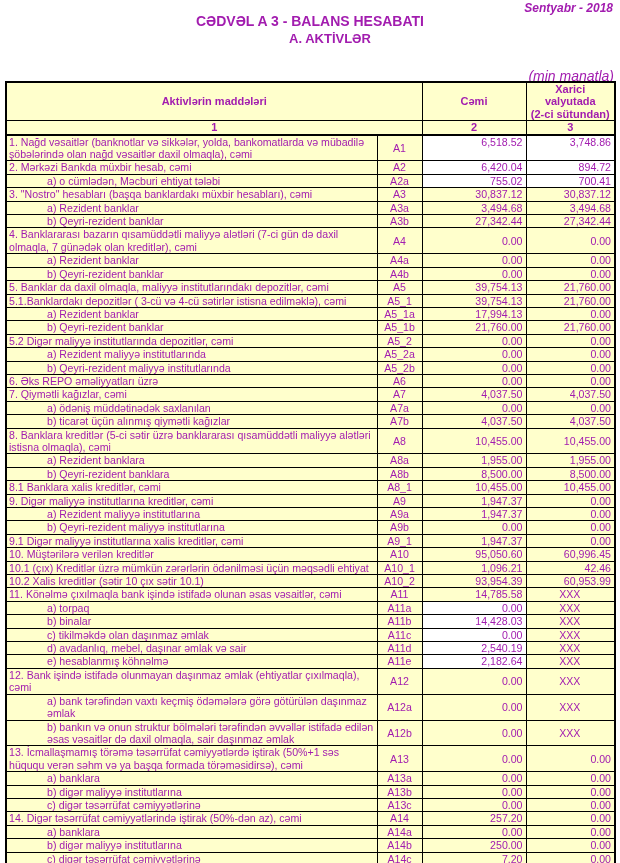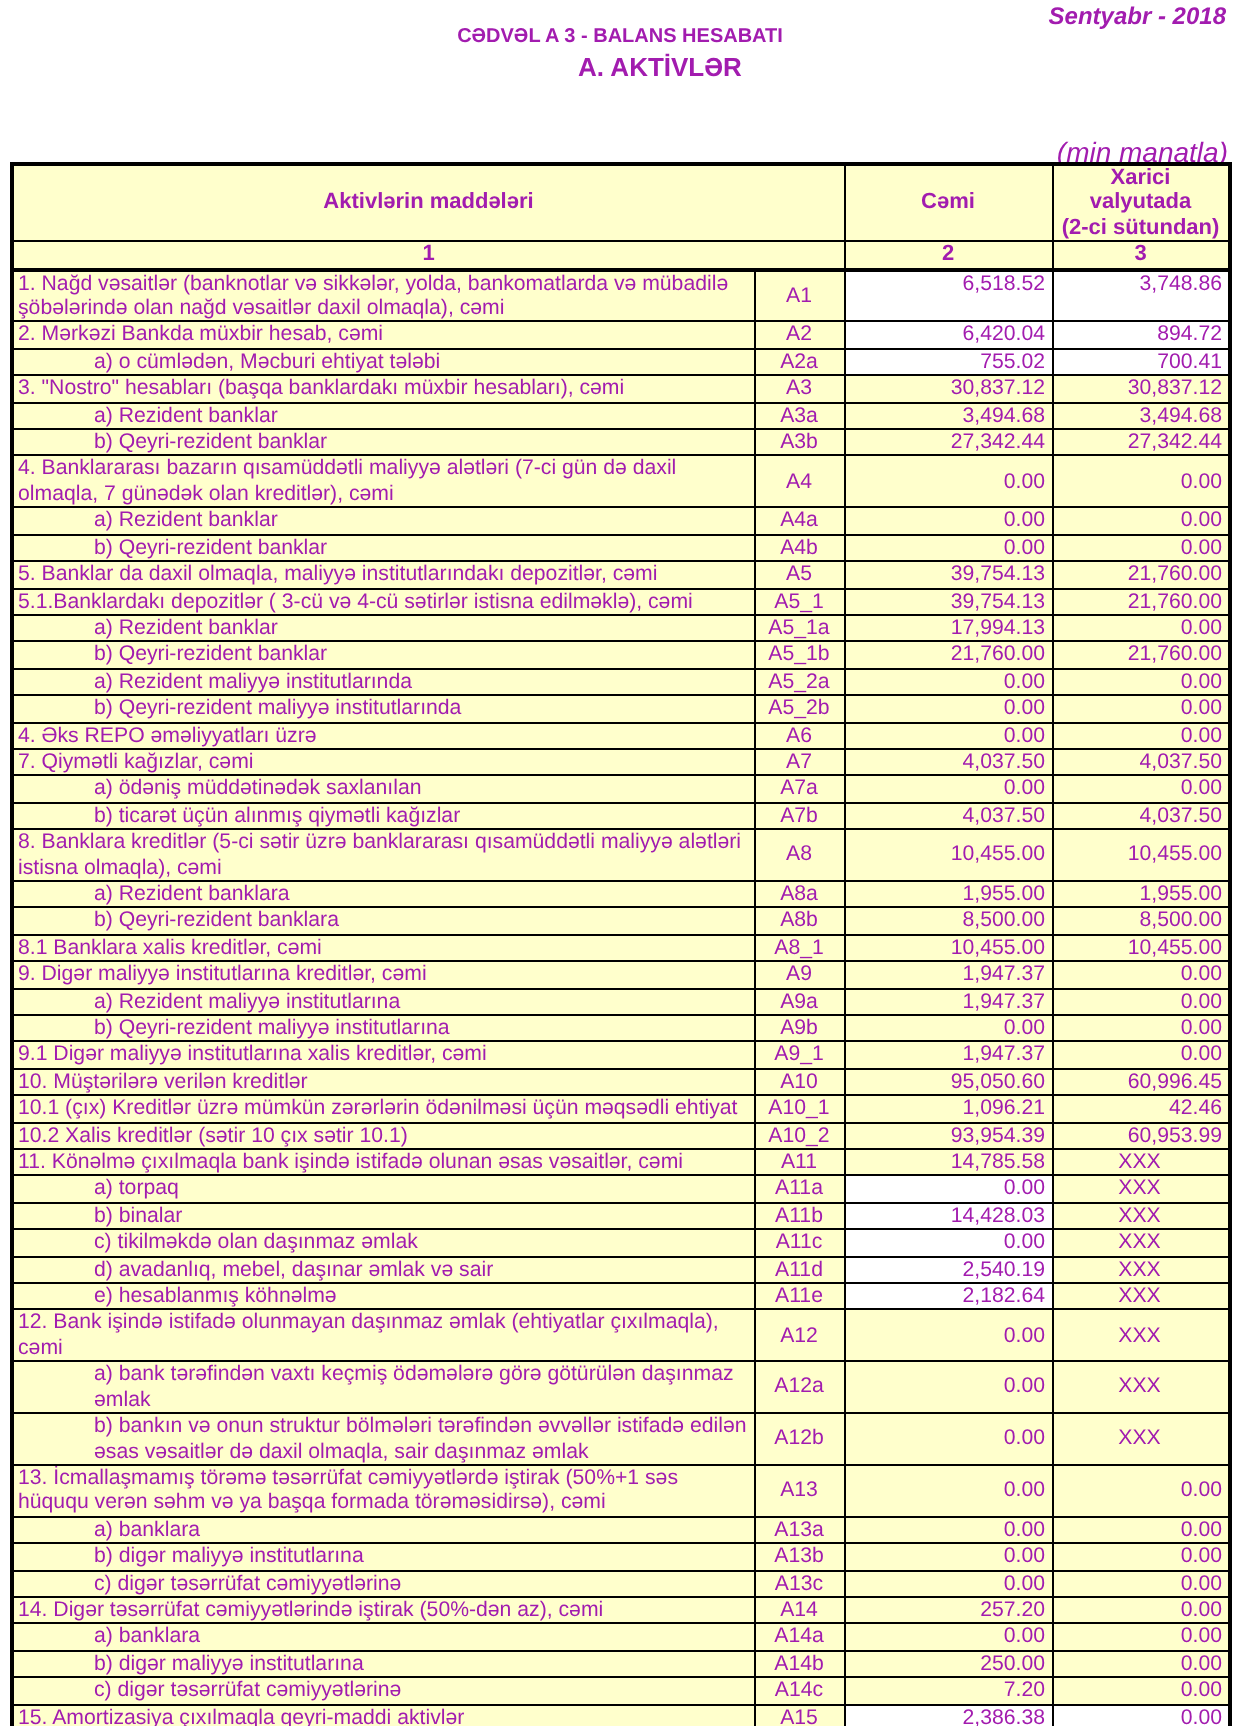"CƏDVƏL A 3 - BALANS" .title { font-size: 10px -> 14px }
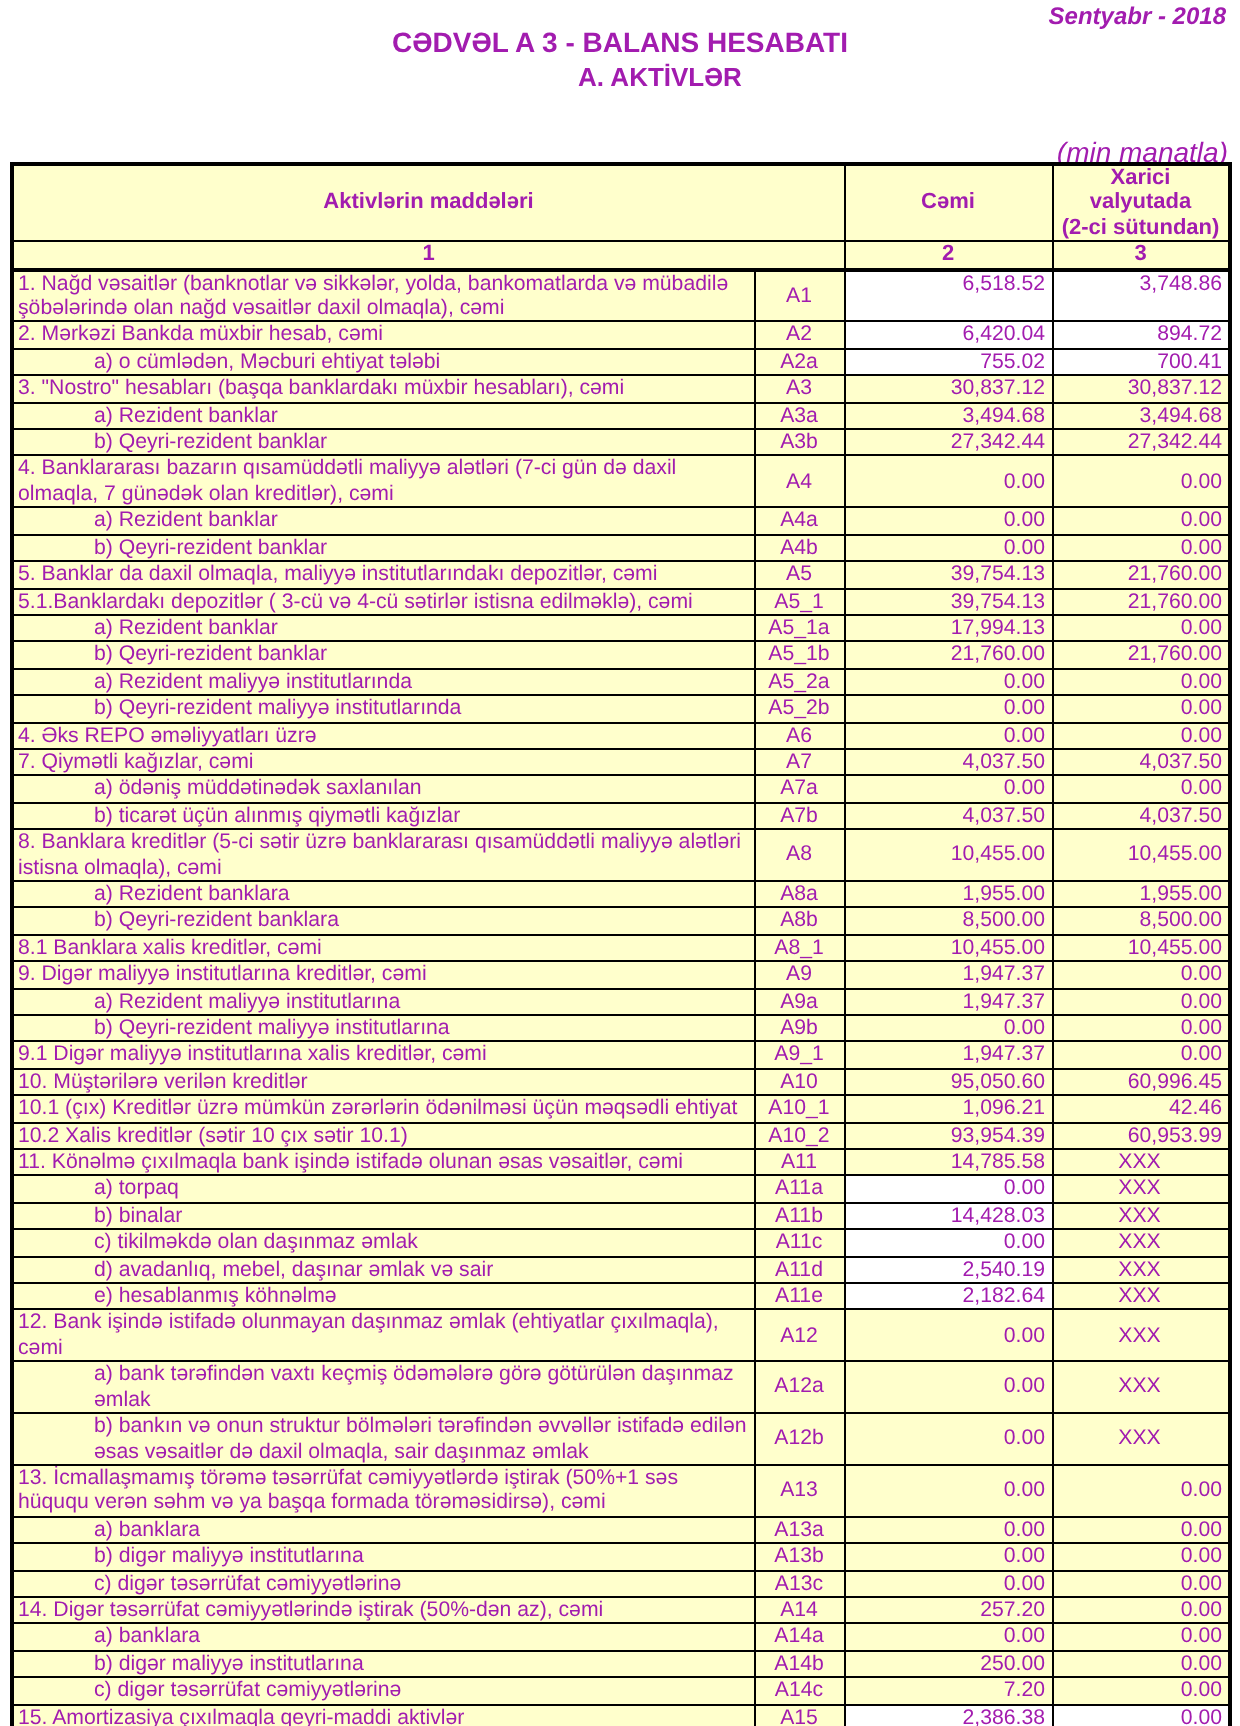"5.2 Digər maliyyə institutlarında" tr { html: none -> <tr> <td>5.2 Digər maliyyə institutlarında depozitlər, cəmi</td> <td>A5_2</td> <td>0.00</td> <td>0.00</td> </tr> }
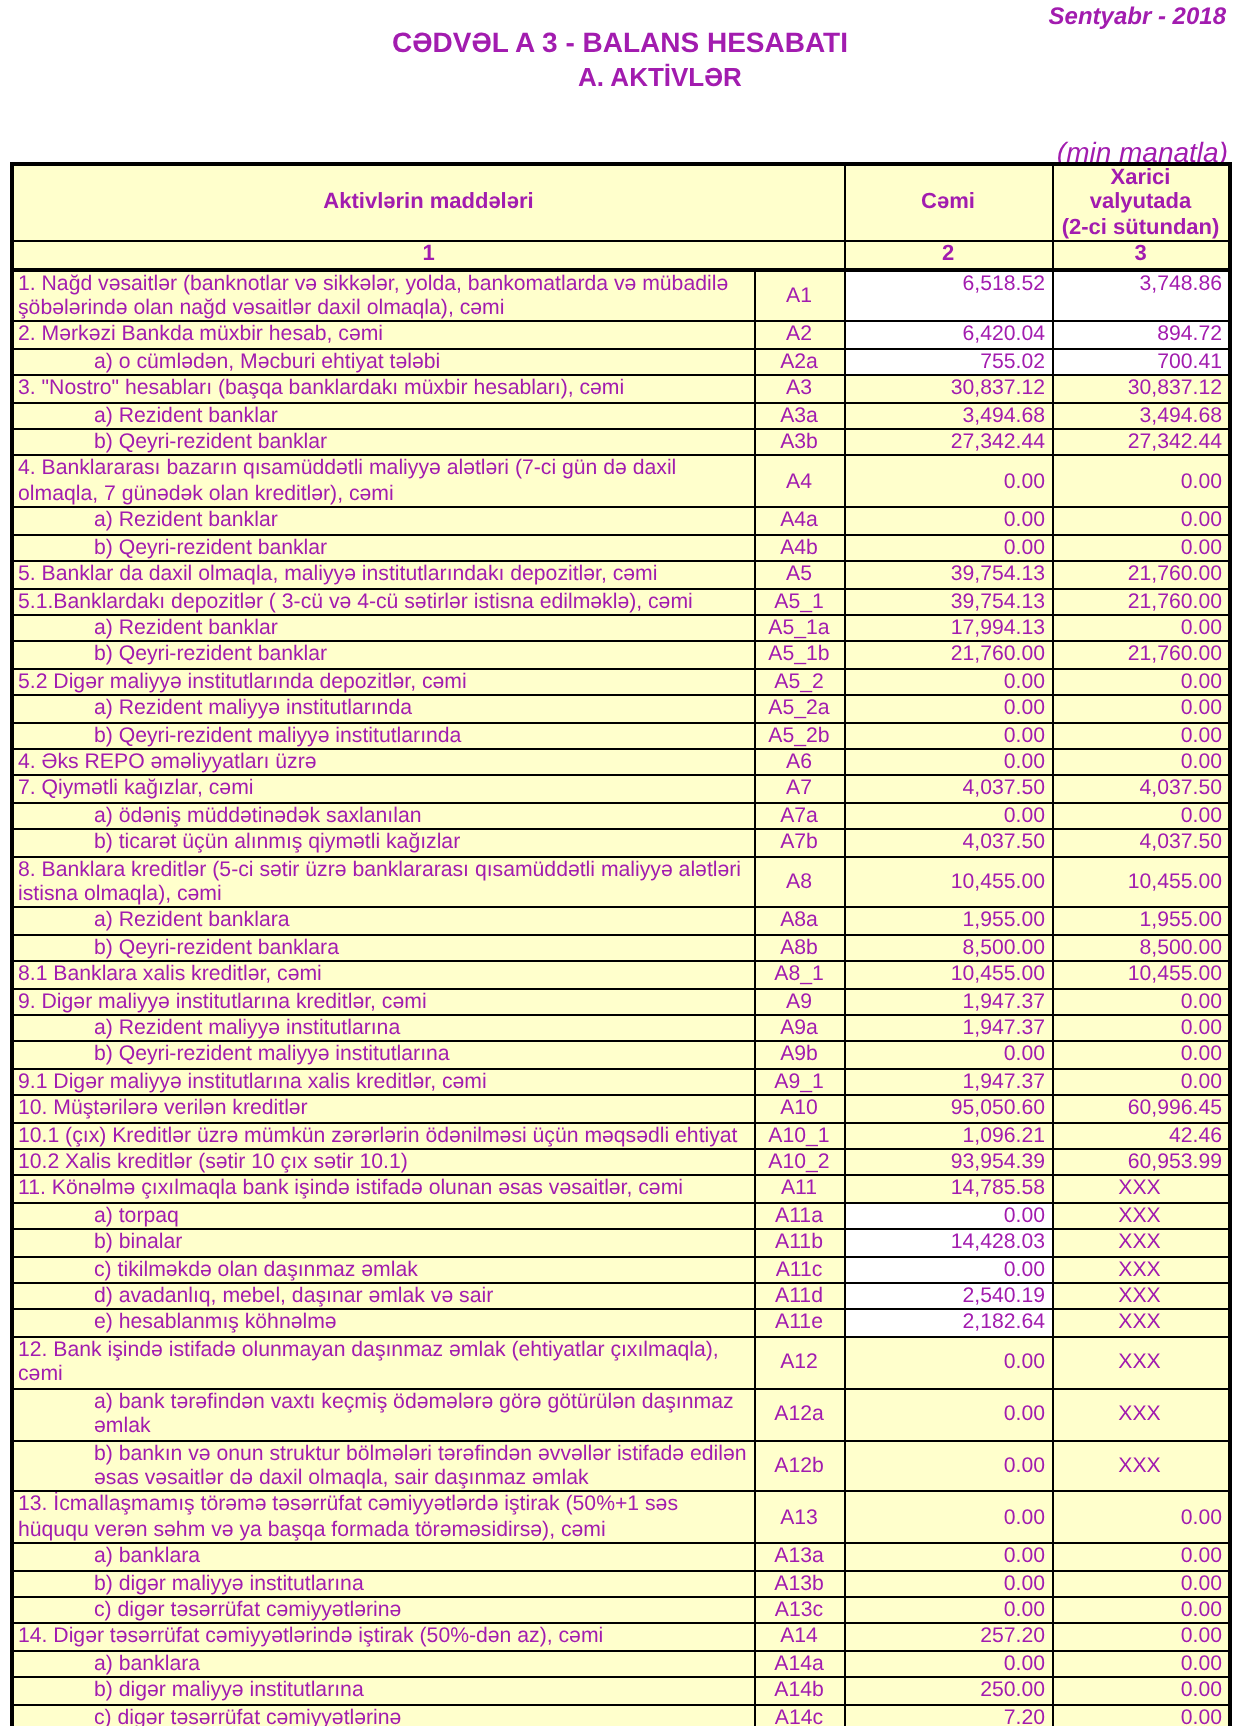"4. Əks REPO əməliyyatları üzrə" td.label { text: 4 -> 6 }
